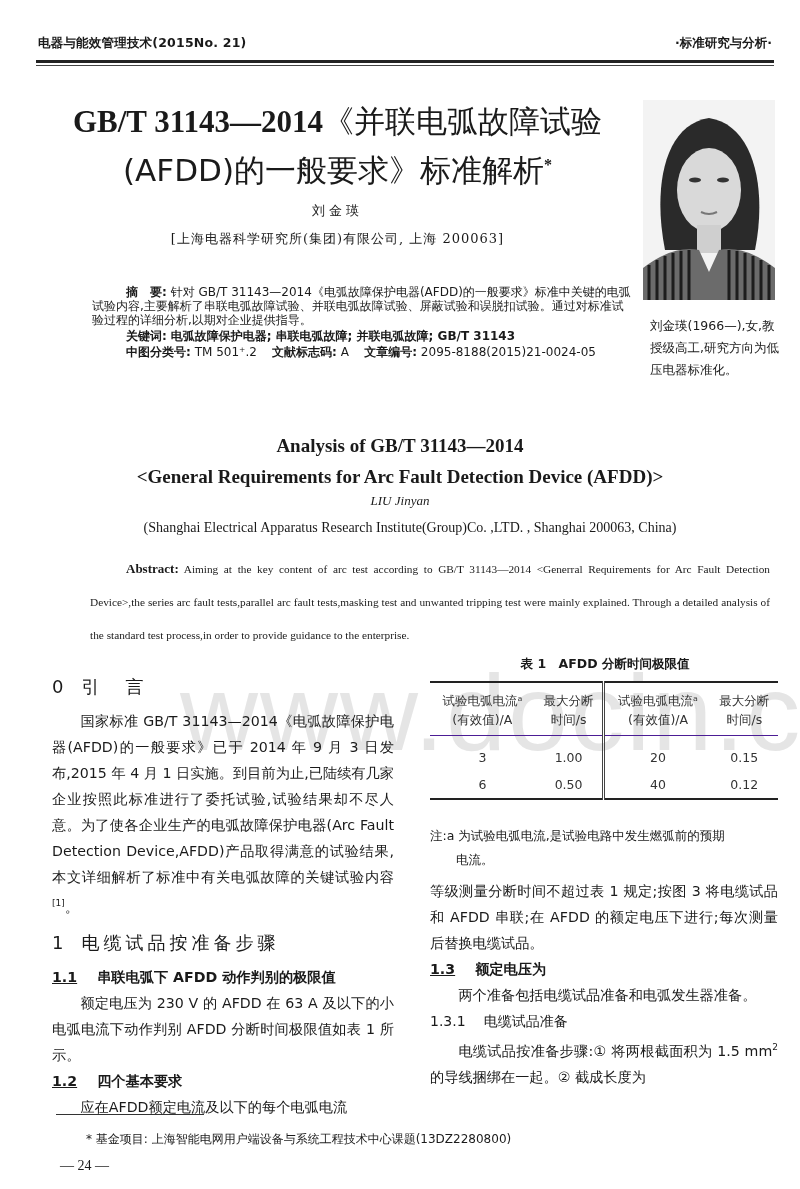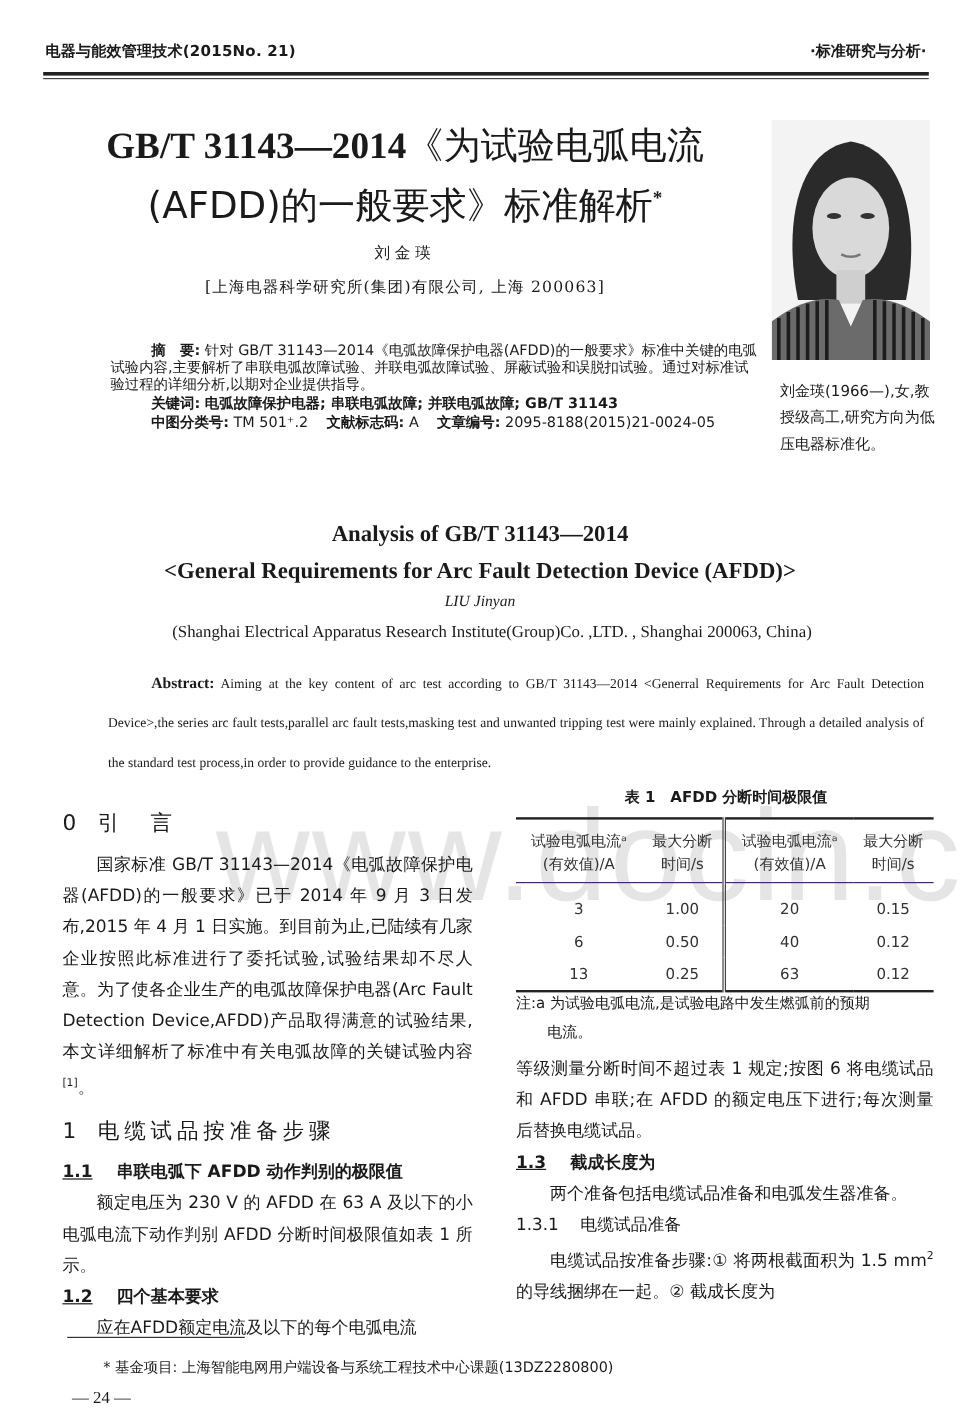"《为试验电弧电流" span.zh { text: 为试验电弧电流 -> 并联电弧故障试验 }
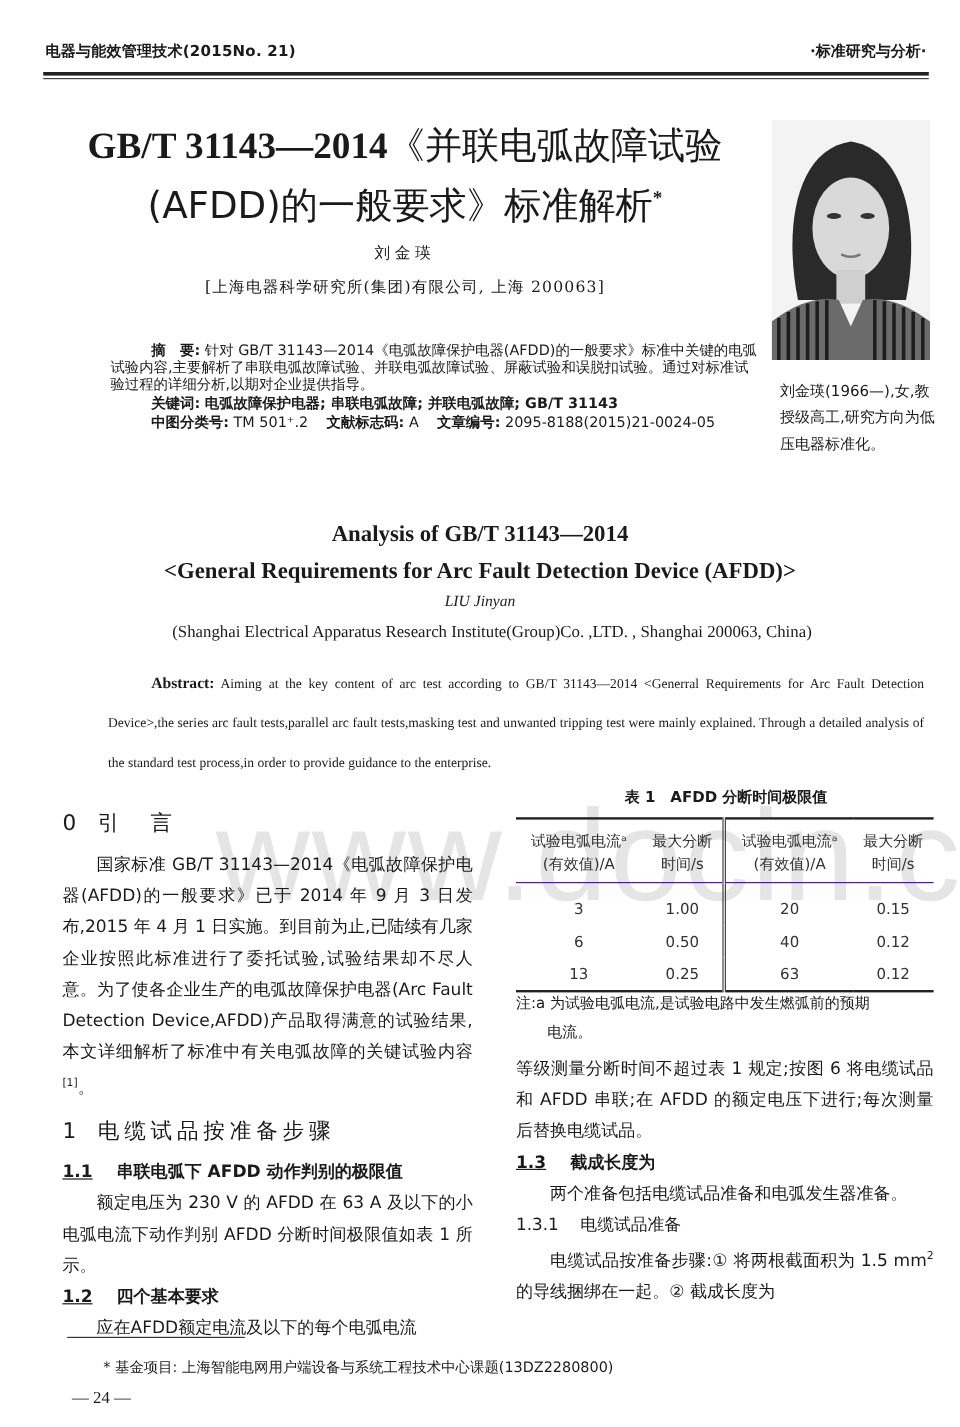"13" tr { html: <tr> <td>13</td> <td>0.25</td> <td>63</td> <td>0.12</td> </tr> -> none }
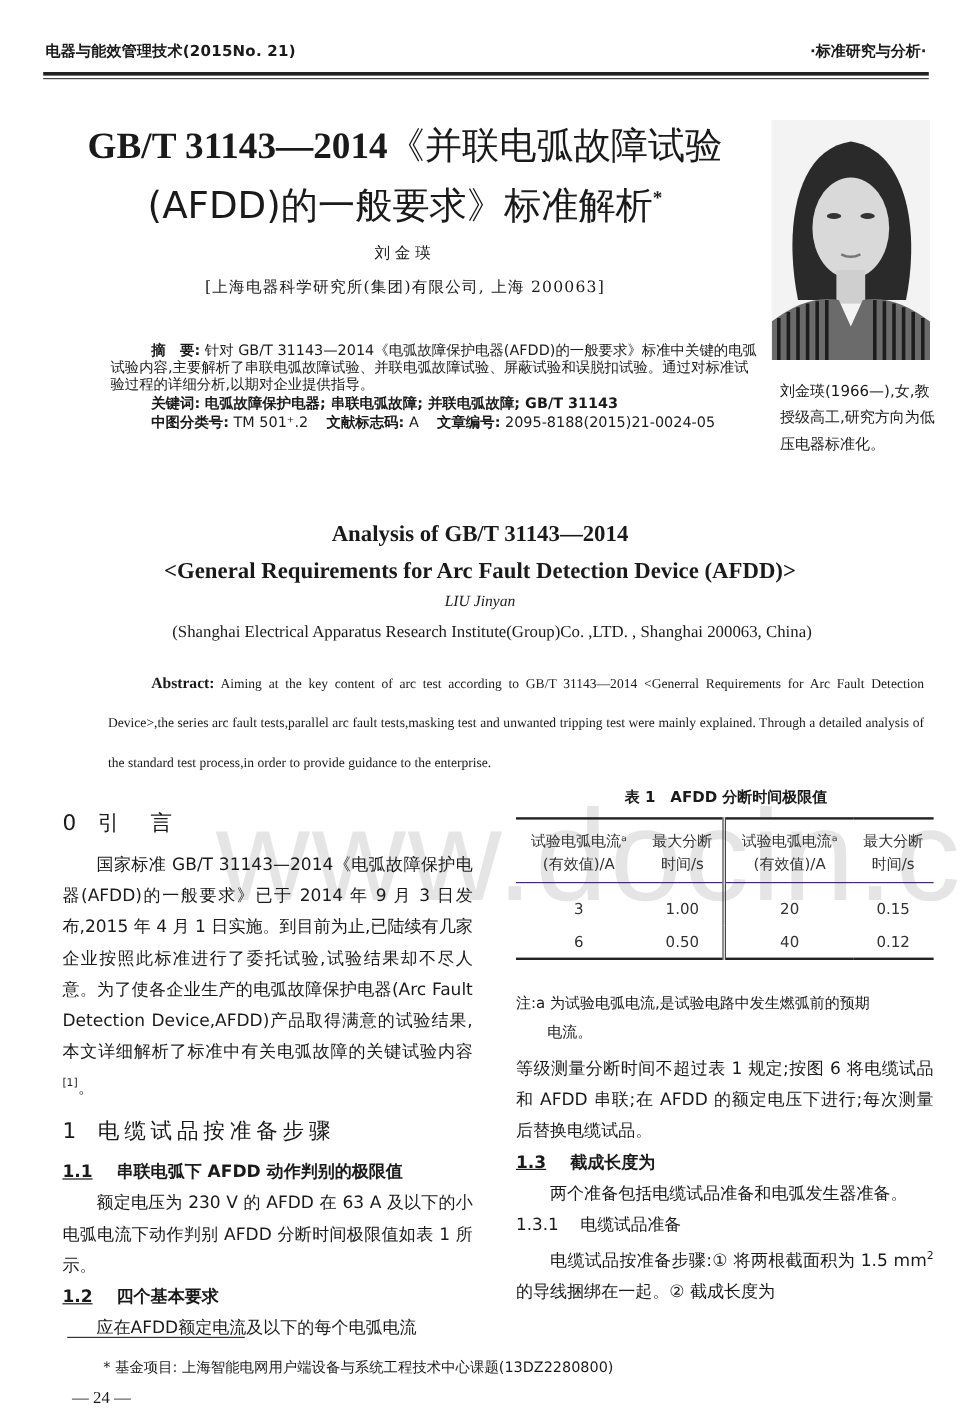"等级测量分断时间不超过表 1 规定;按图 6 将电缆试品和" p { text: 6 -> 3 }
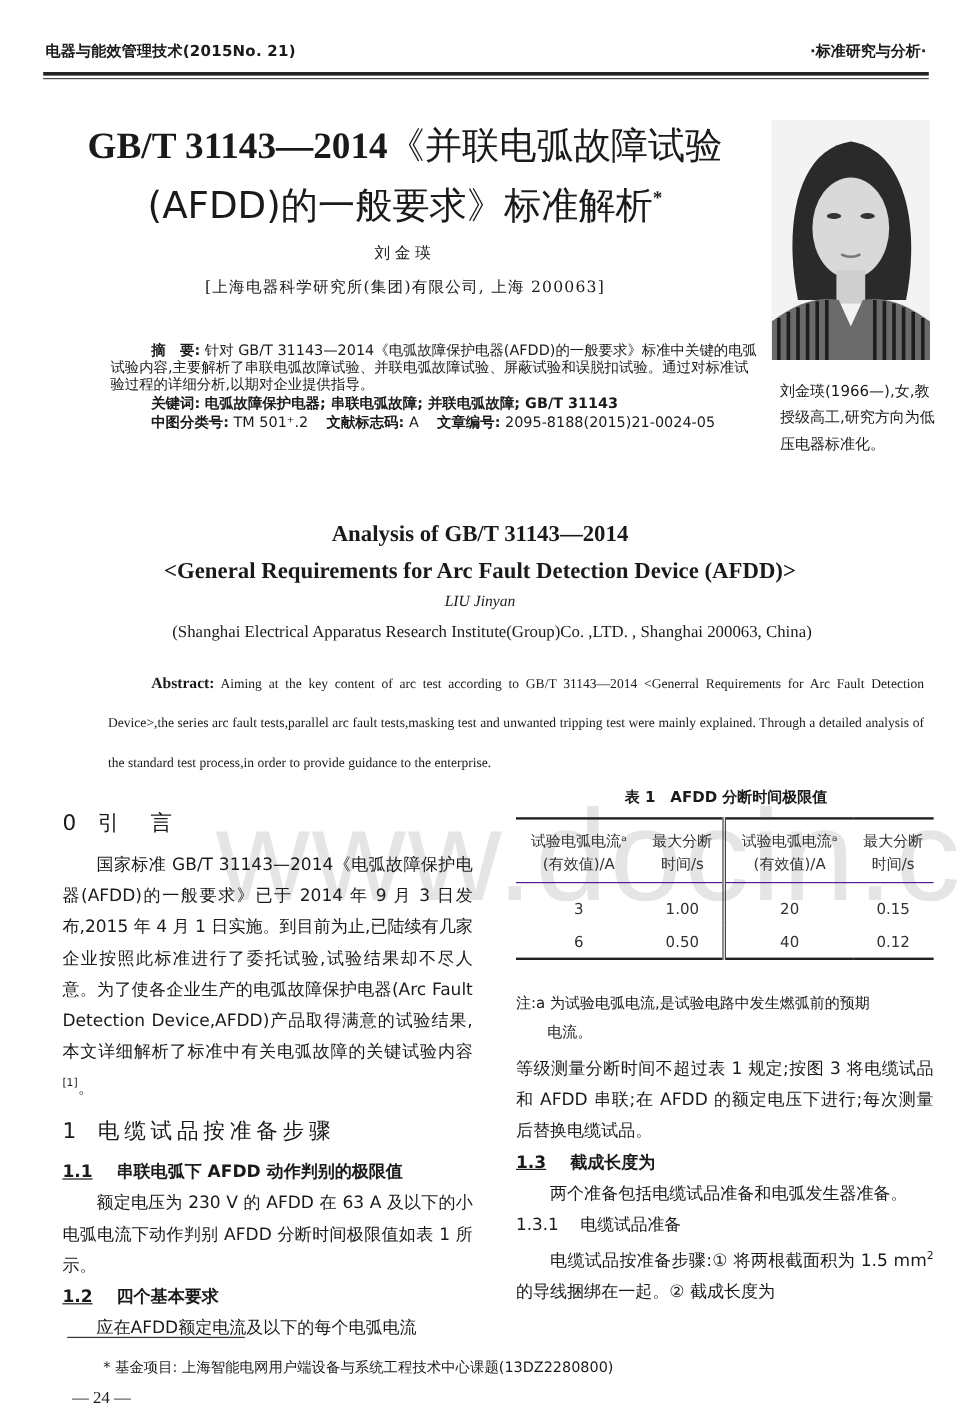"截成长度为" span { text: 截成长度 -> 额定电压 }
